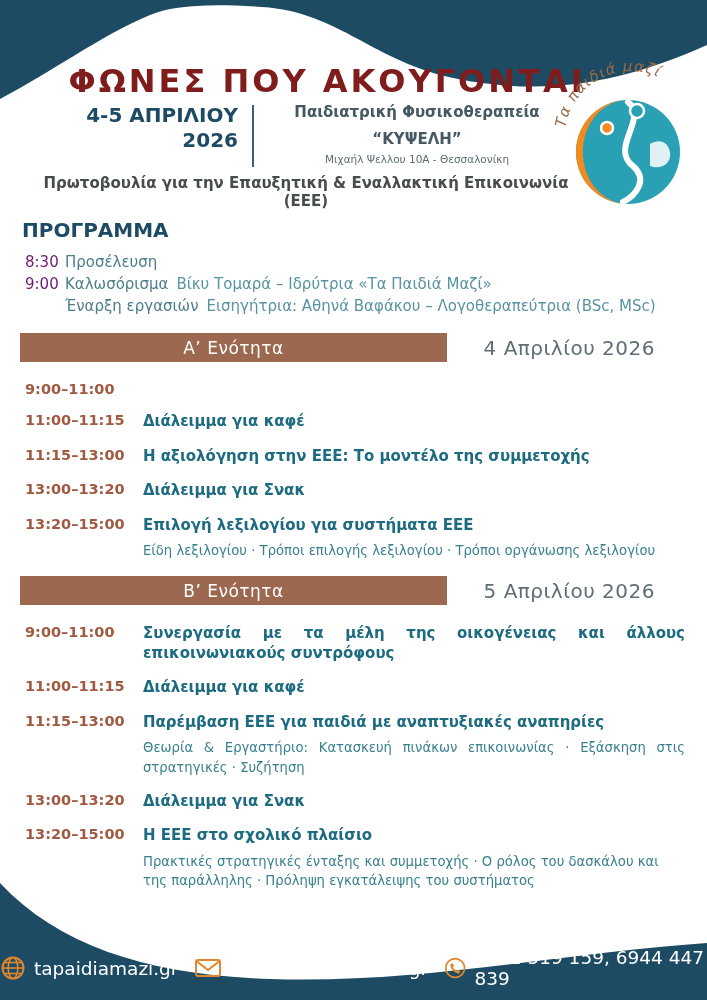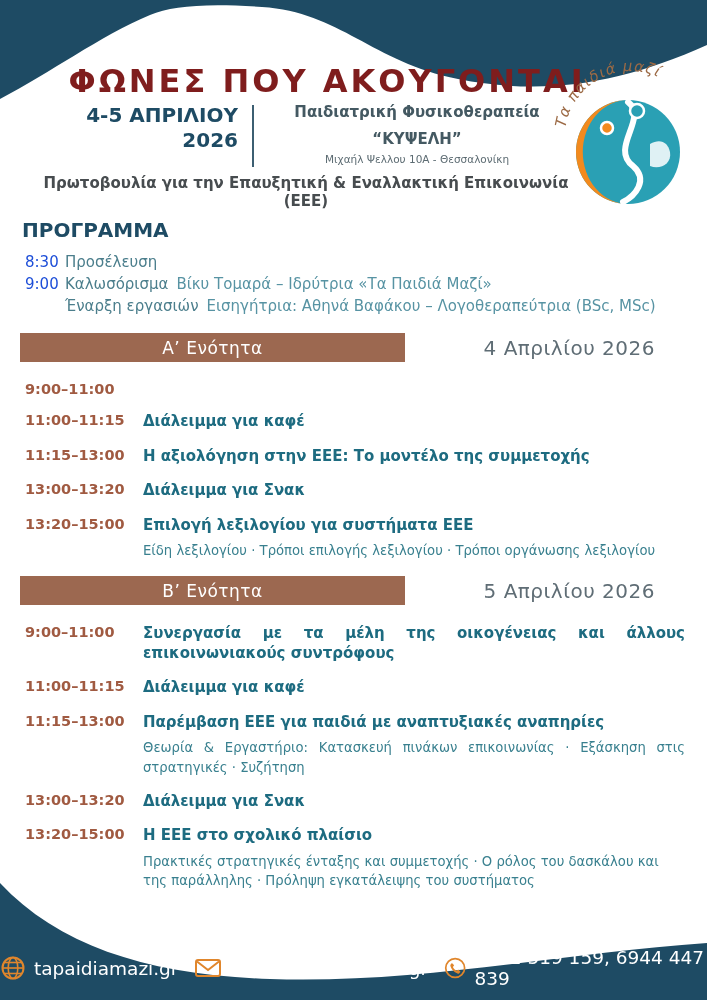"8:30" .intro-time { color: #1d4ed8 -> #701a75 }
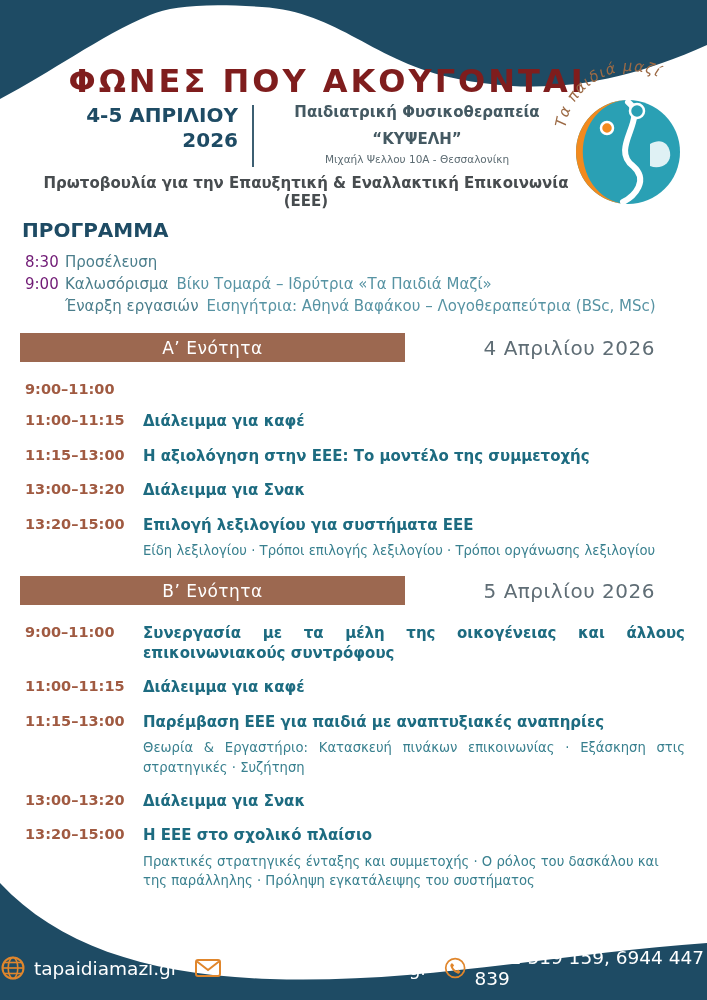"Α’ Ενότητα" .section-banner { width: 385px -> 427px }
